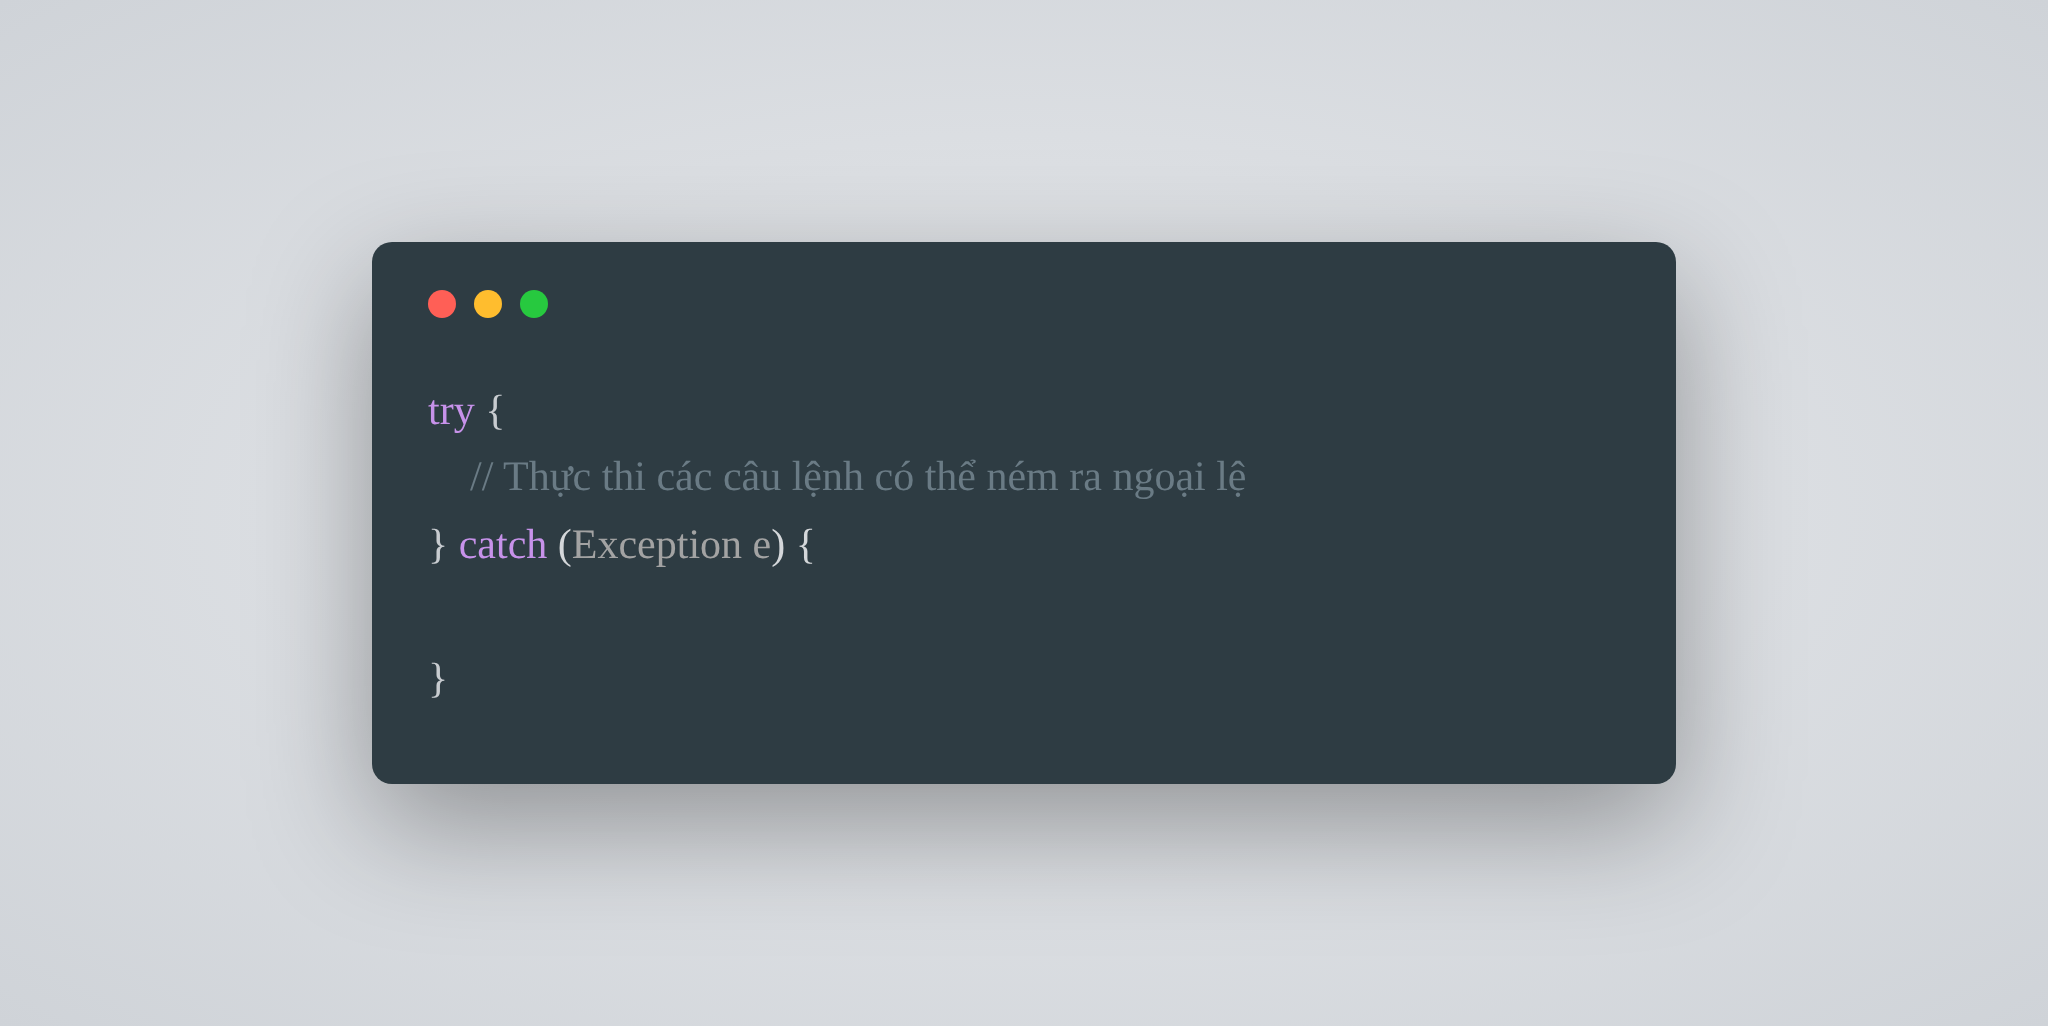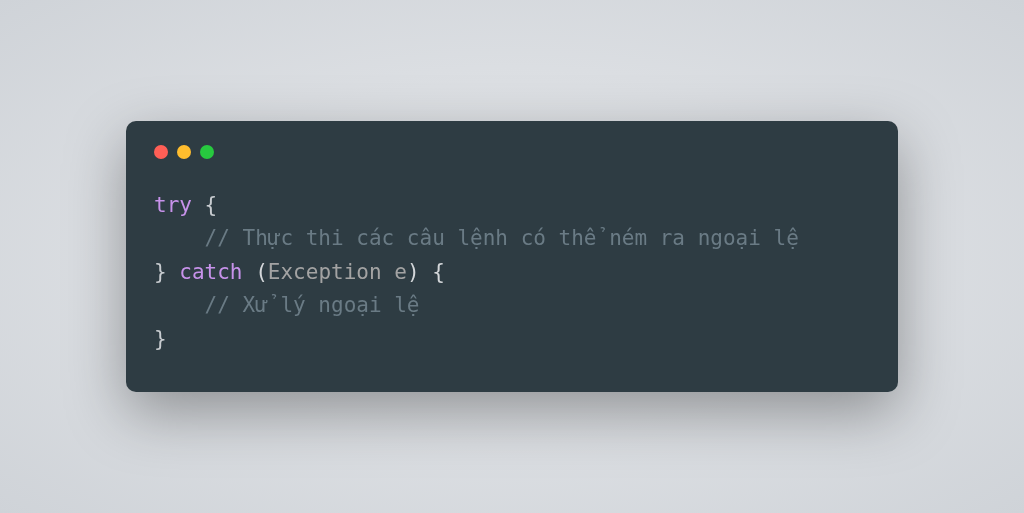"try {" .code-window { font-family: none -> Liberation Serif, serif; width: 772px -> 652px }
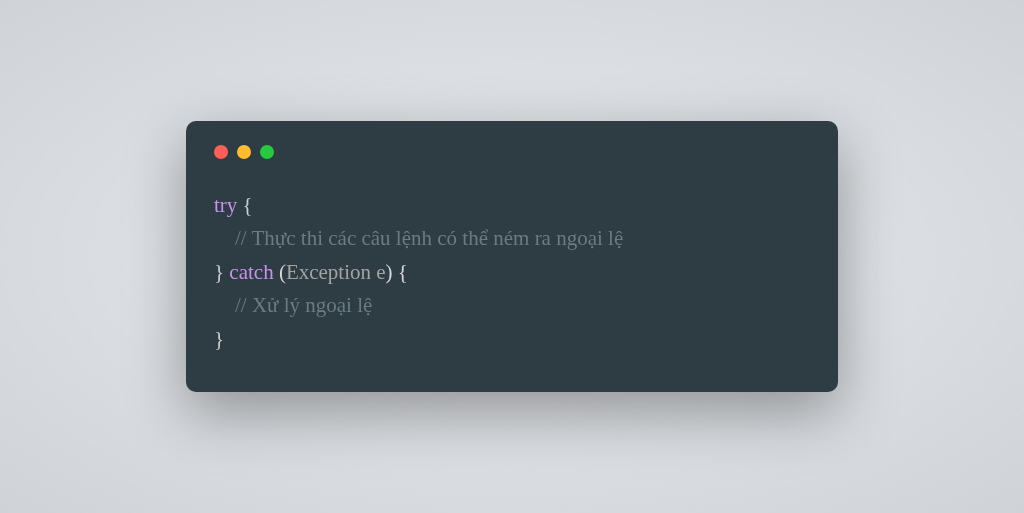"// Xử lý ngoại lệ" span.comment { html: <span>// Xử lý ngoại lệ</span> -> none }
